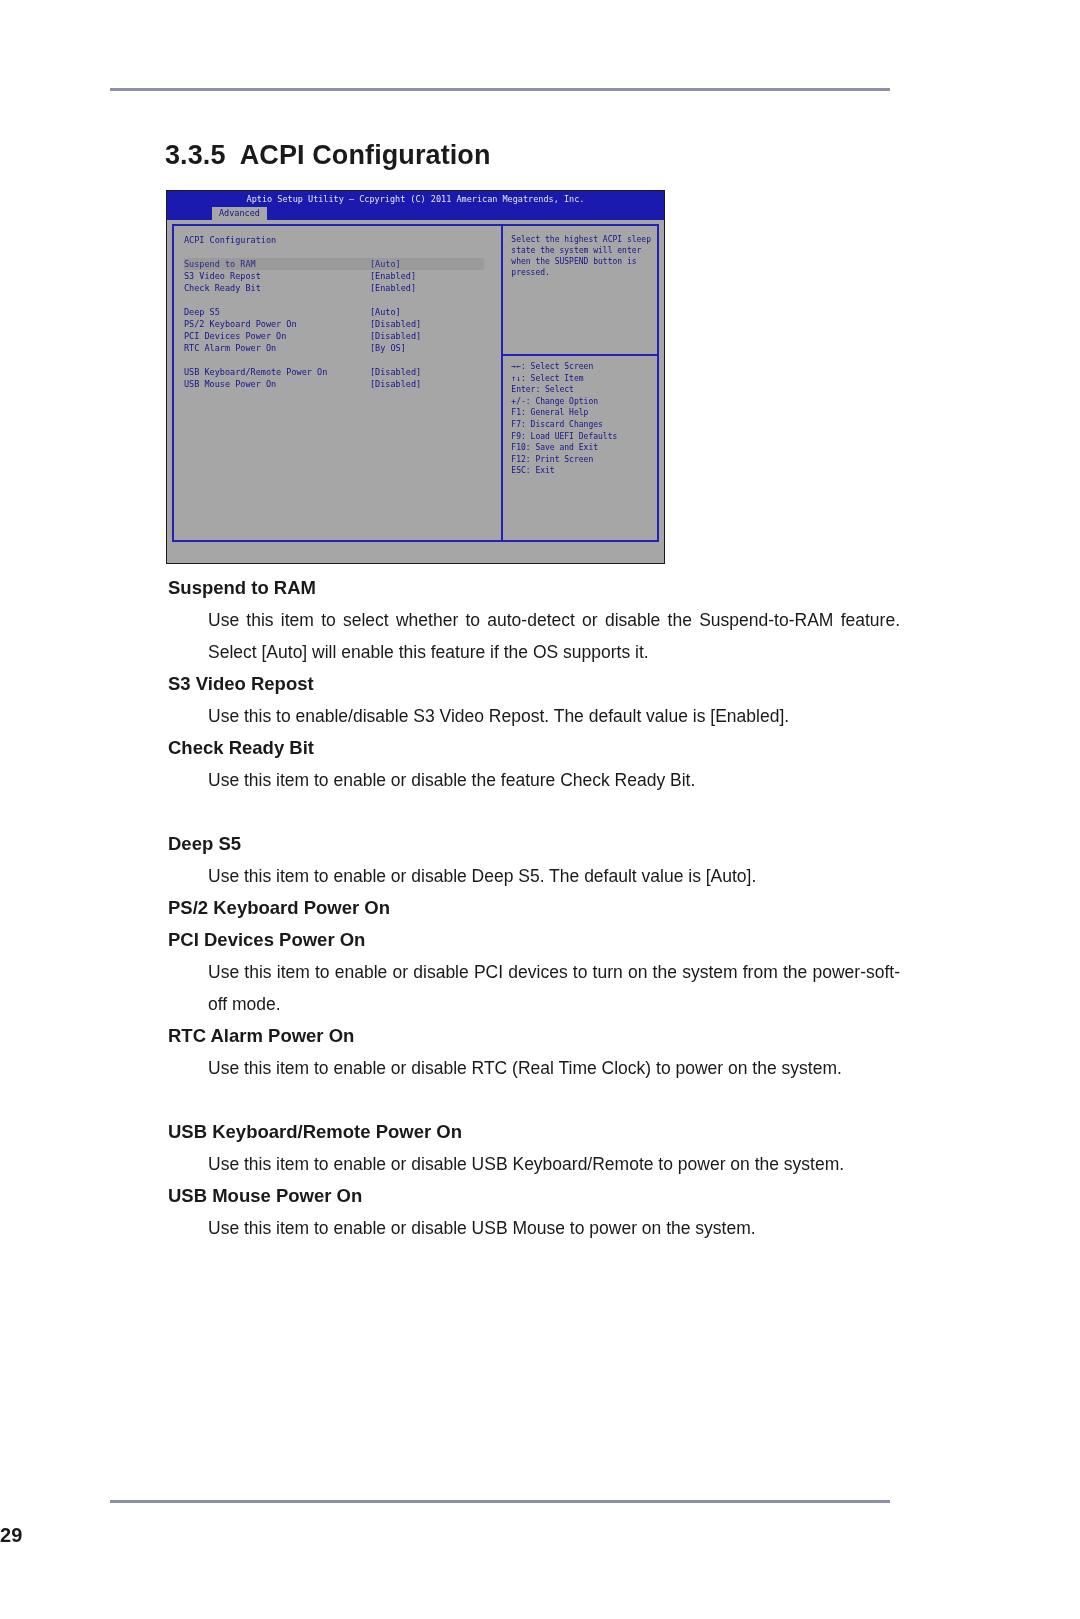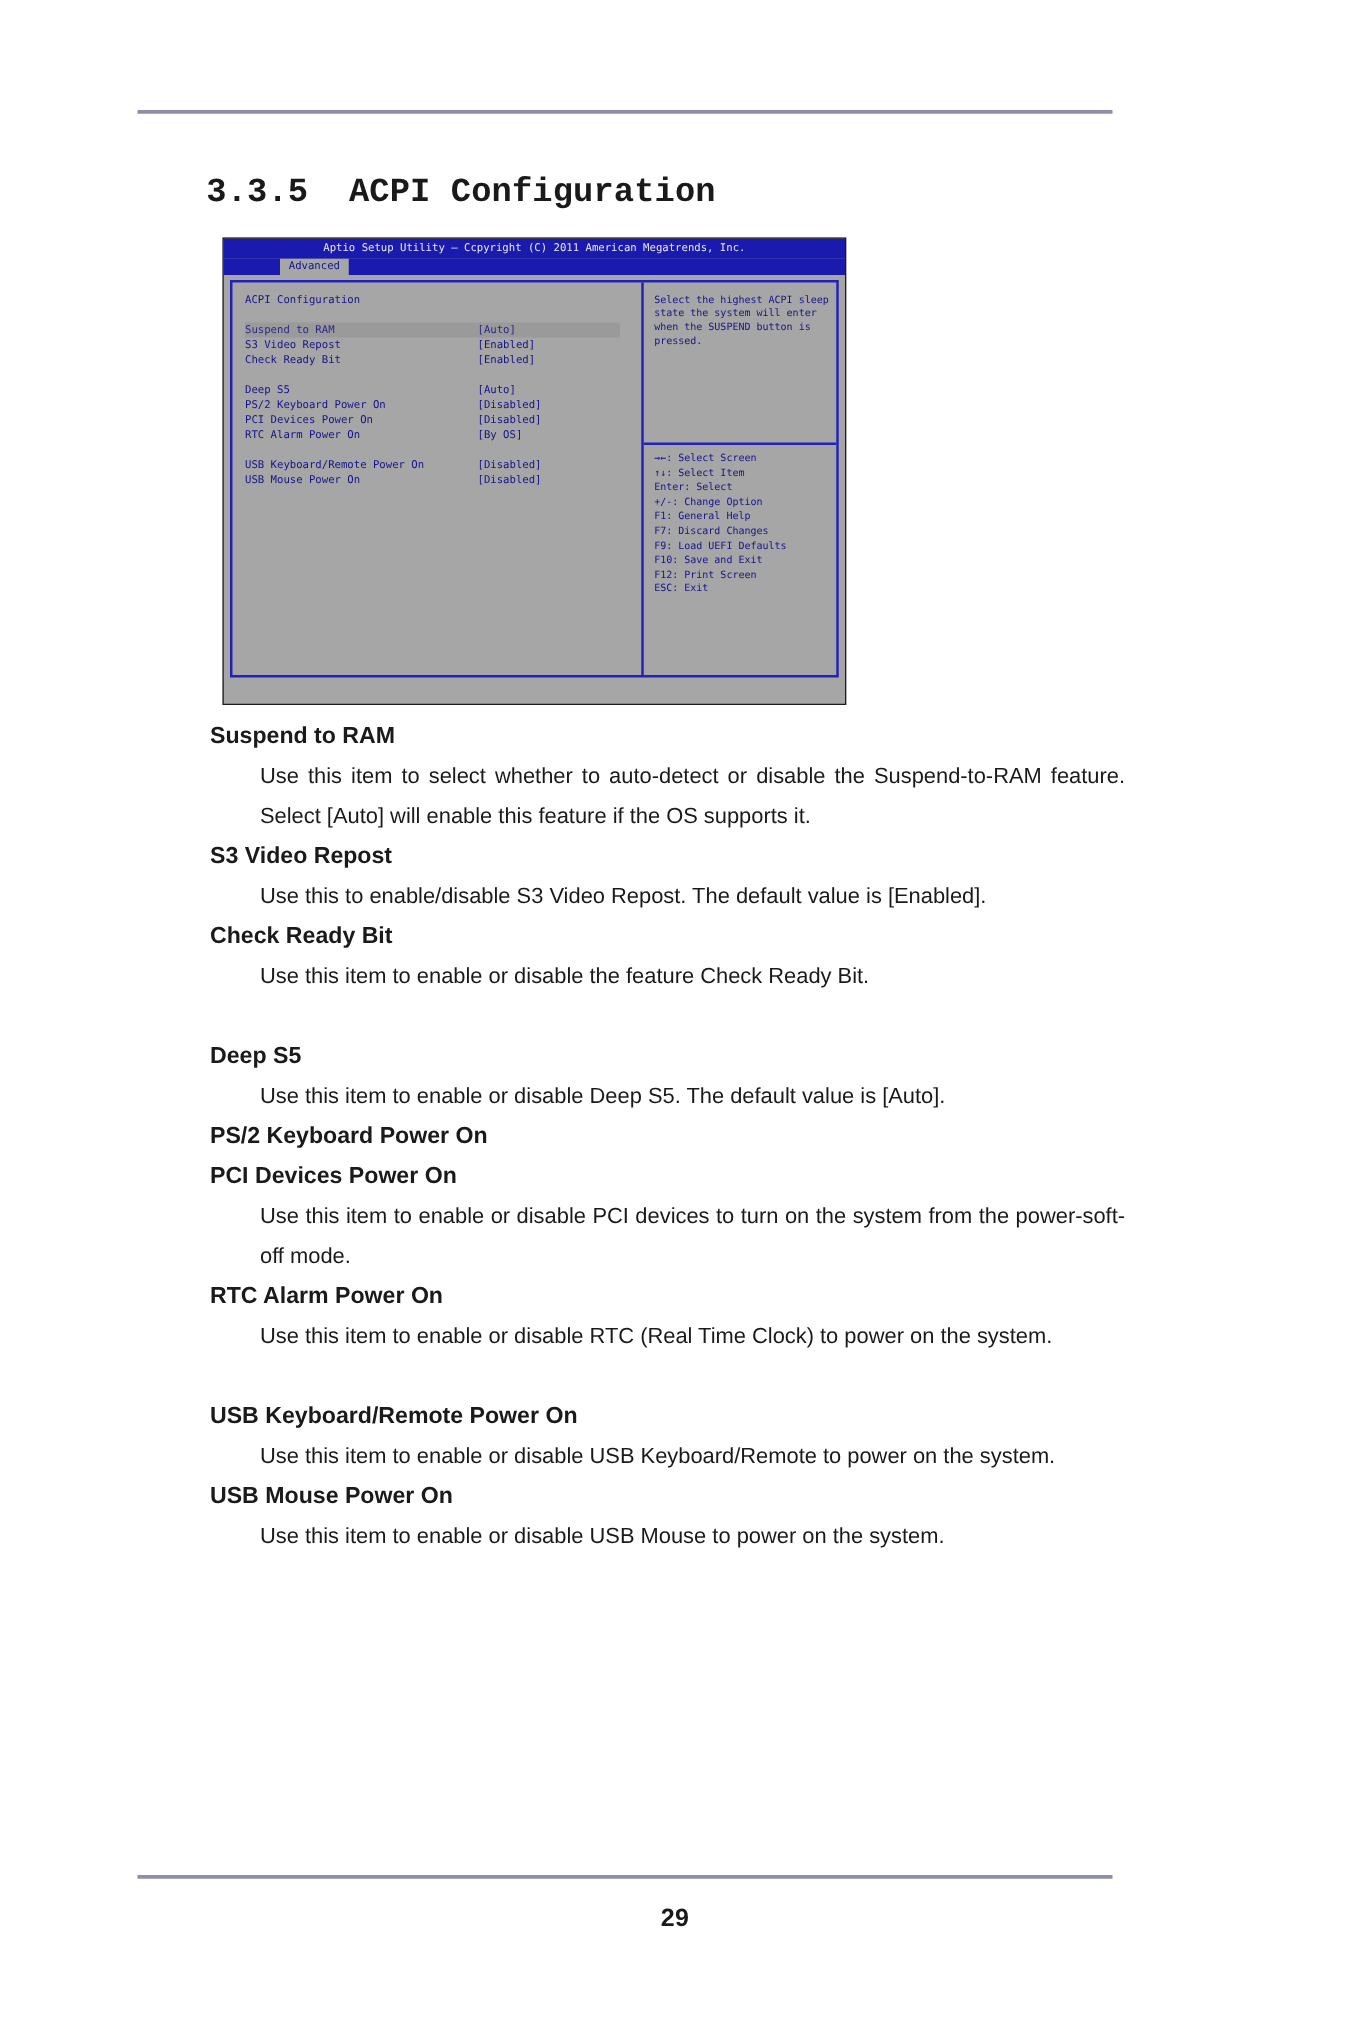"3.3.5 ACPI Configuration" .section-heading { font-family: Liberation Mono, monospace -> none }
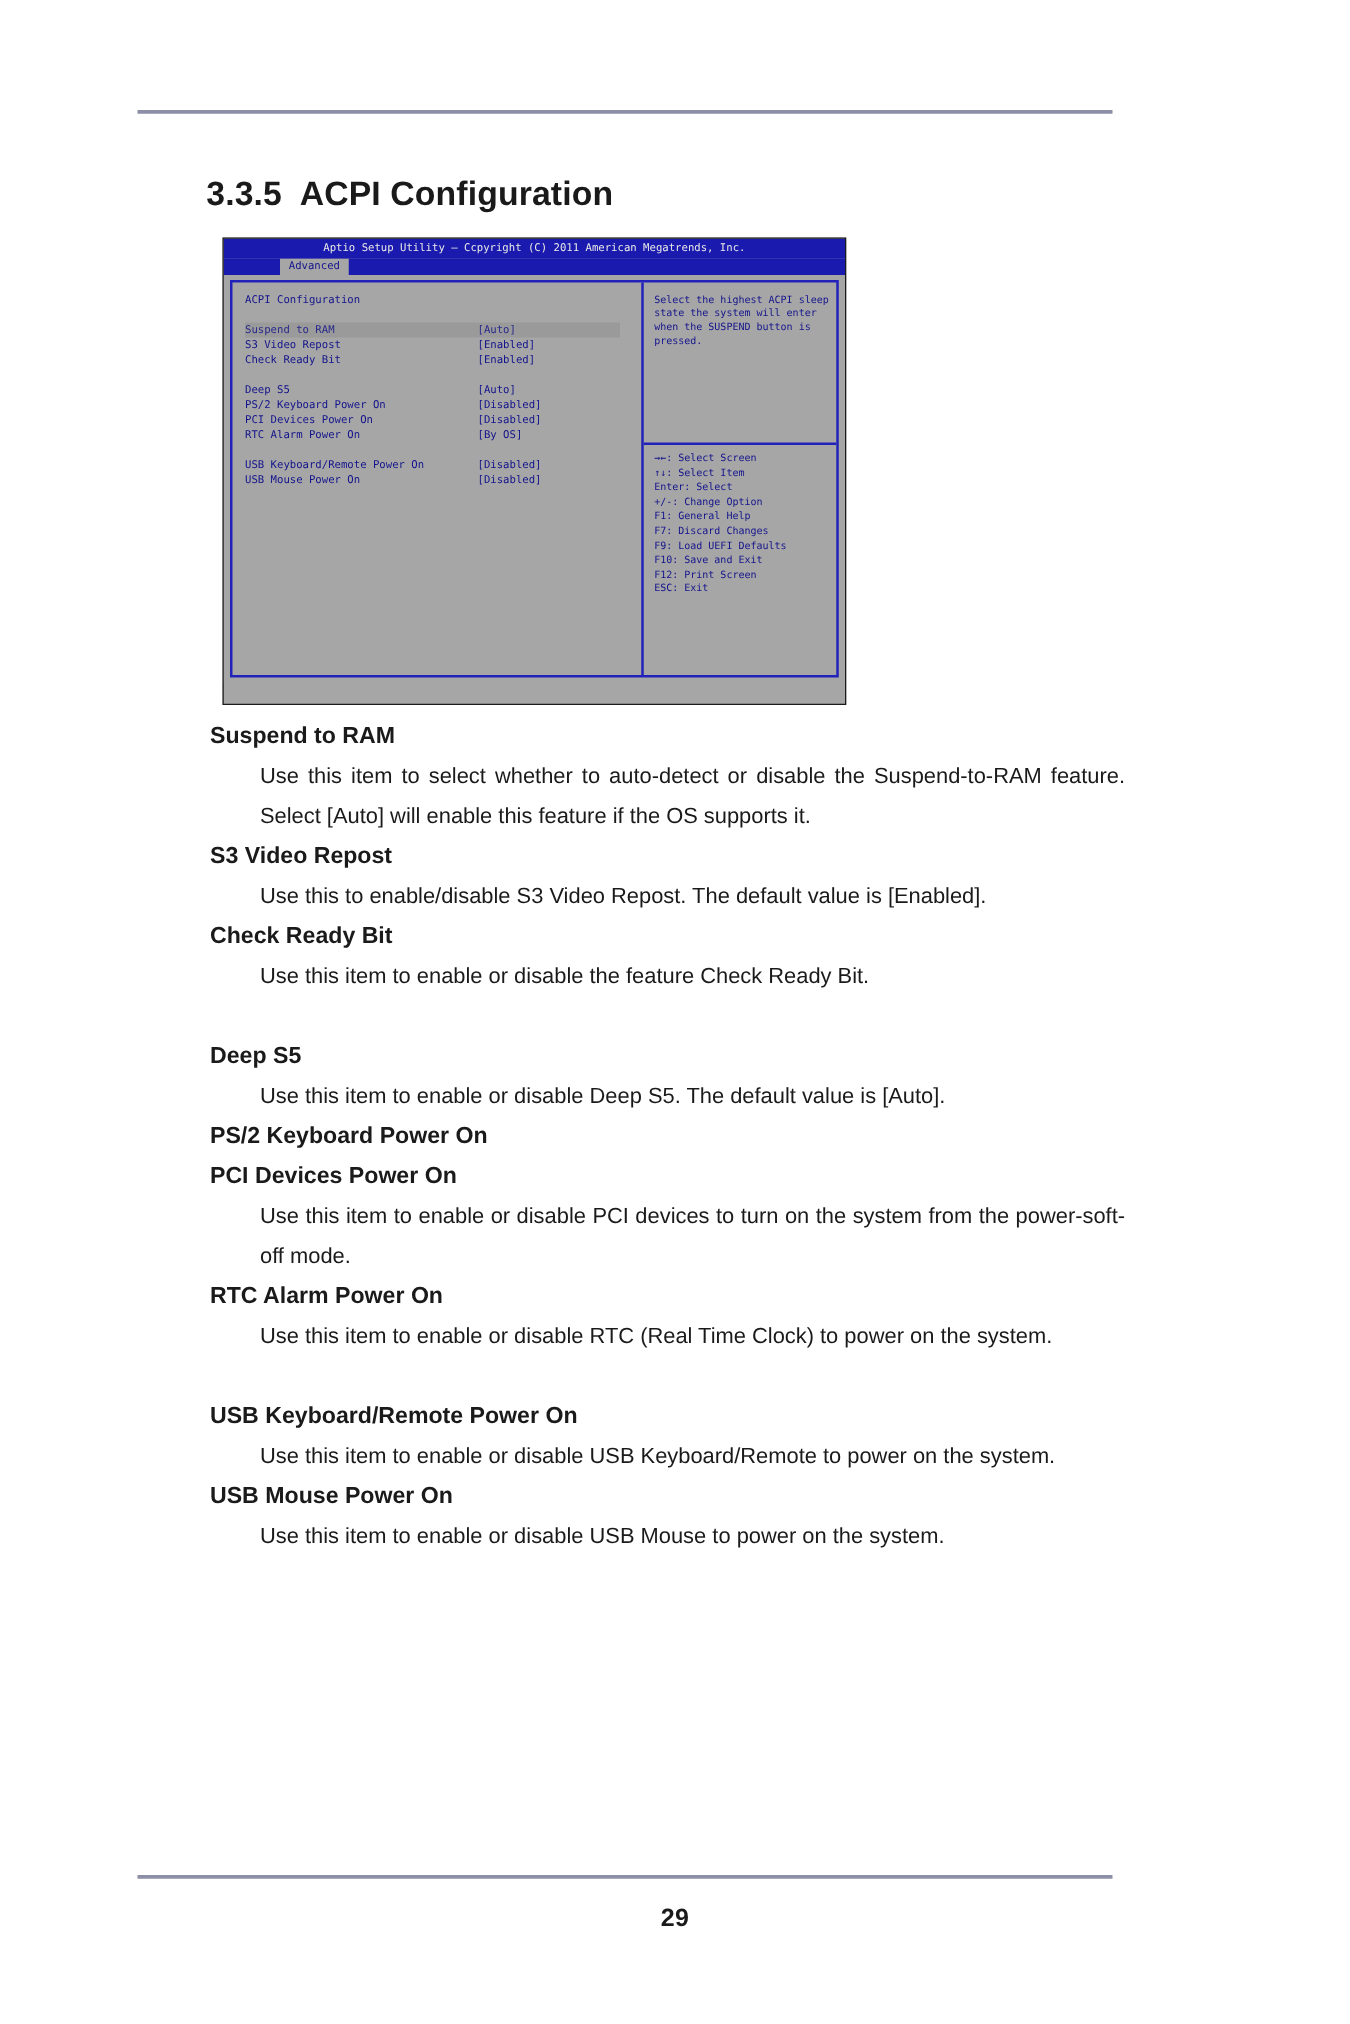"Aptio Setup Utility – Ccpyright" .bios { margin-left: 12px -> none }
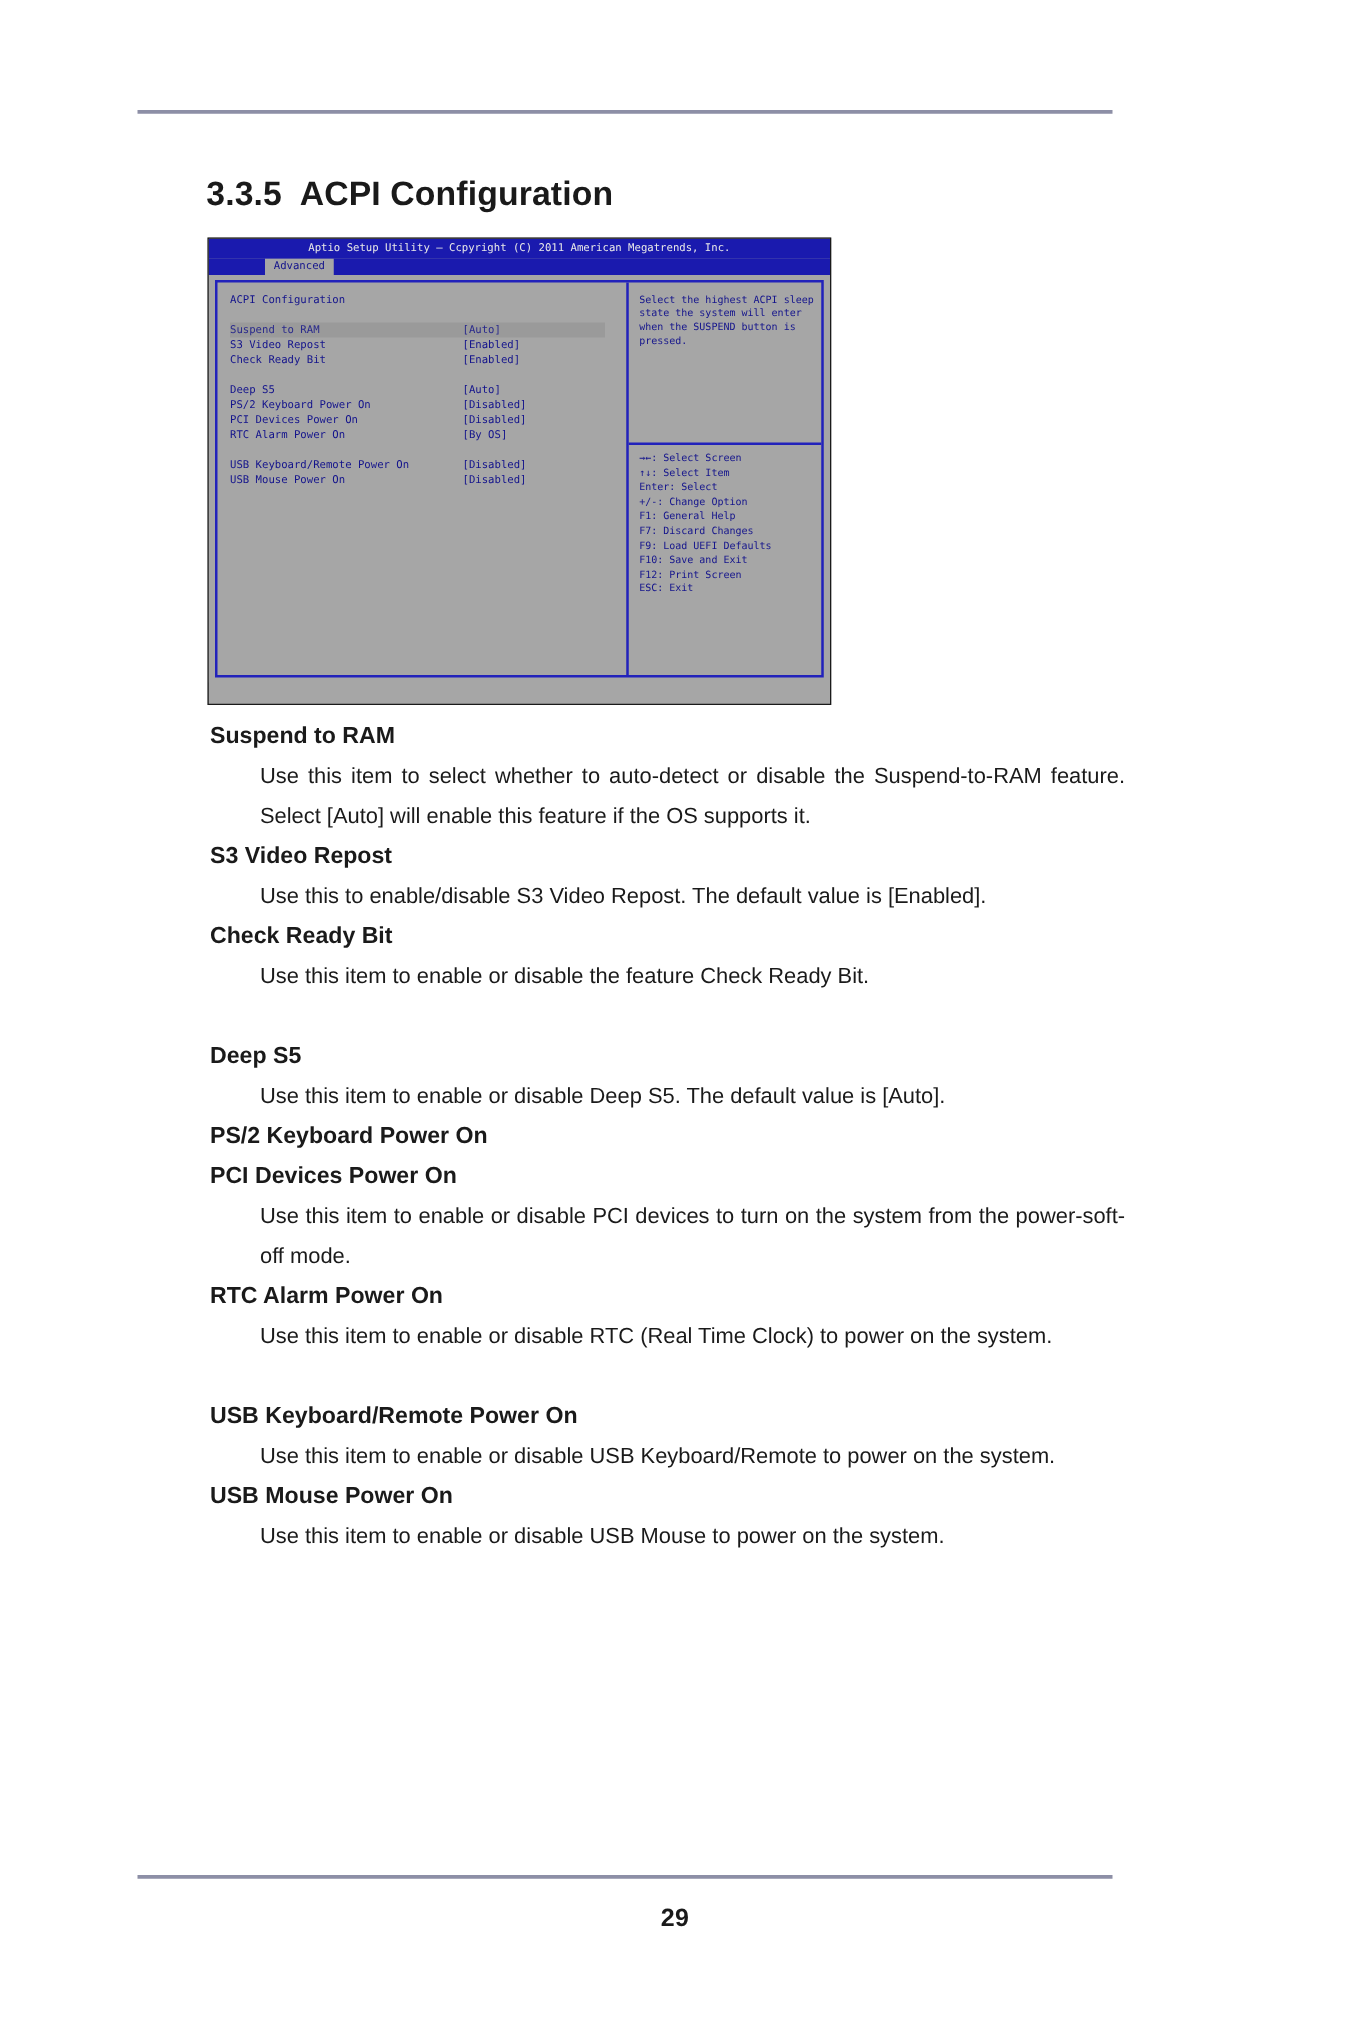"29" .page-number { text-align: center -> none }
